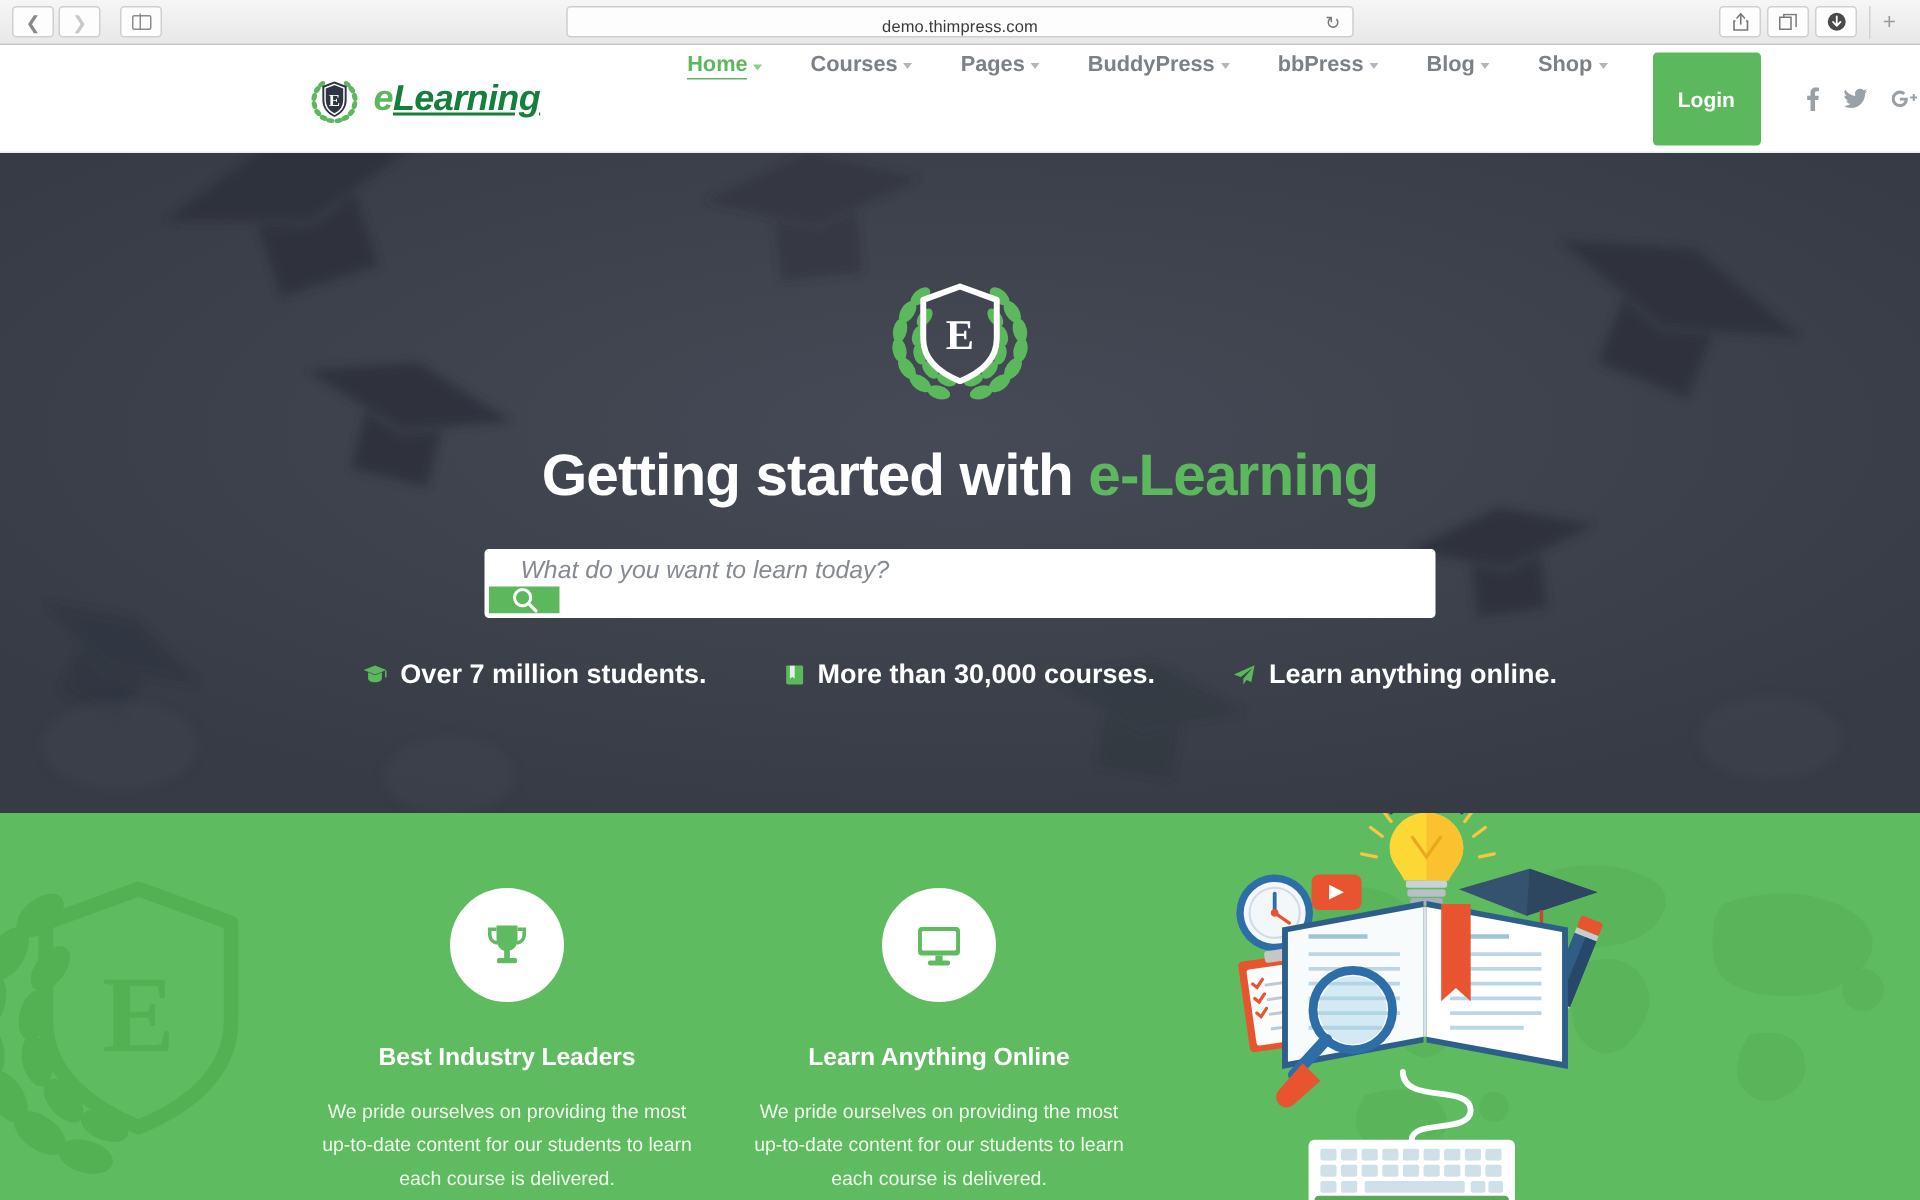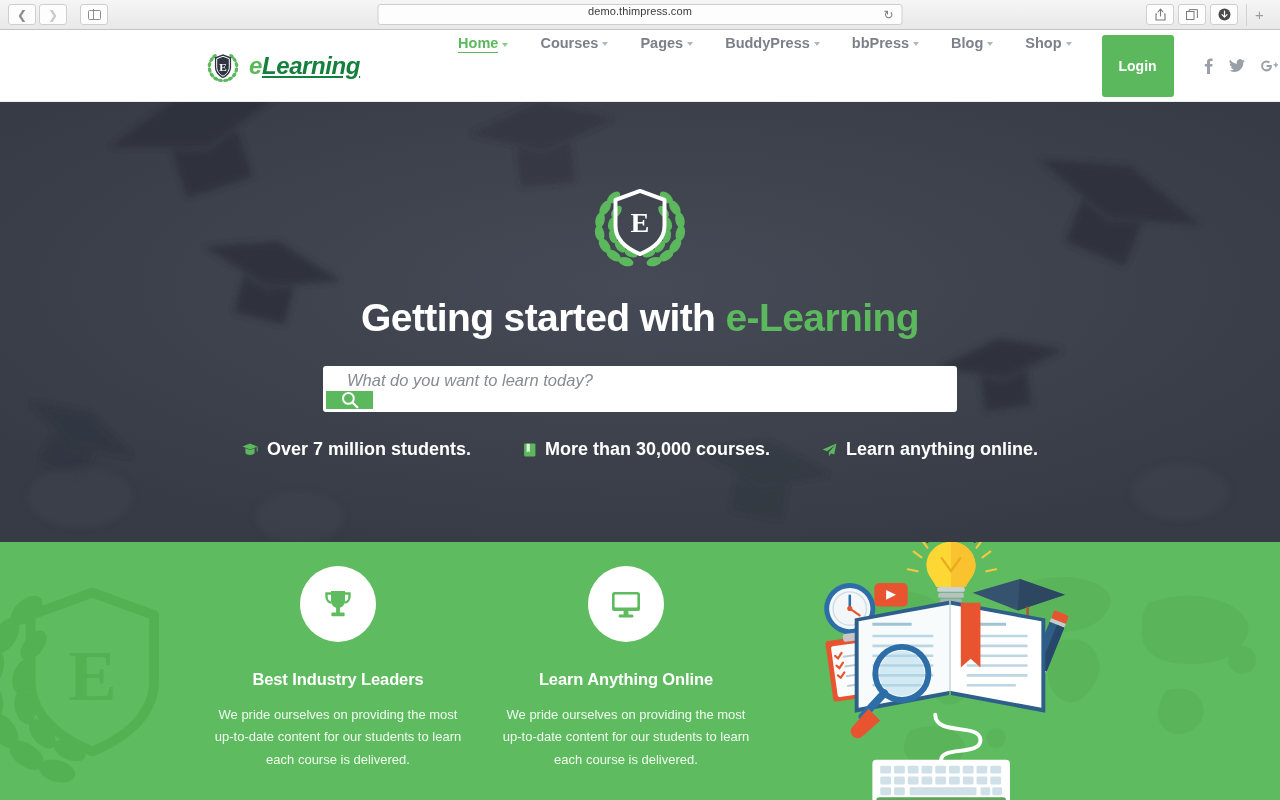"demo.thimpress.com" .url-bar { align-items: flex-start -> flex-end }
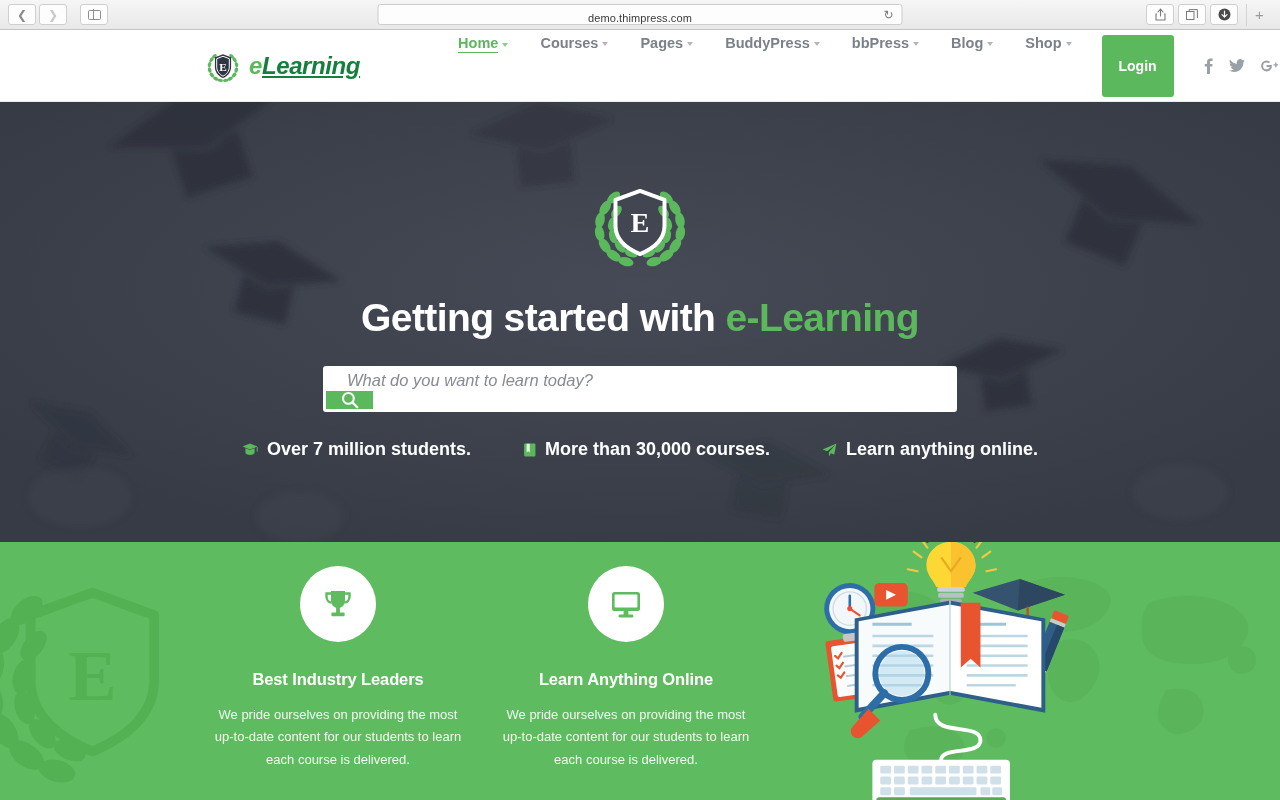"Best Industry Leaders" .feature-cols { padding-top: 24px -> 50px }
